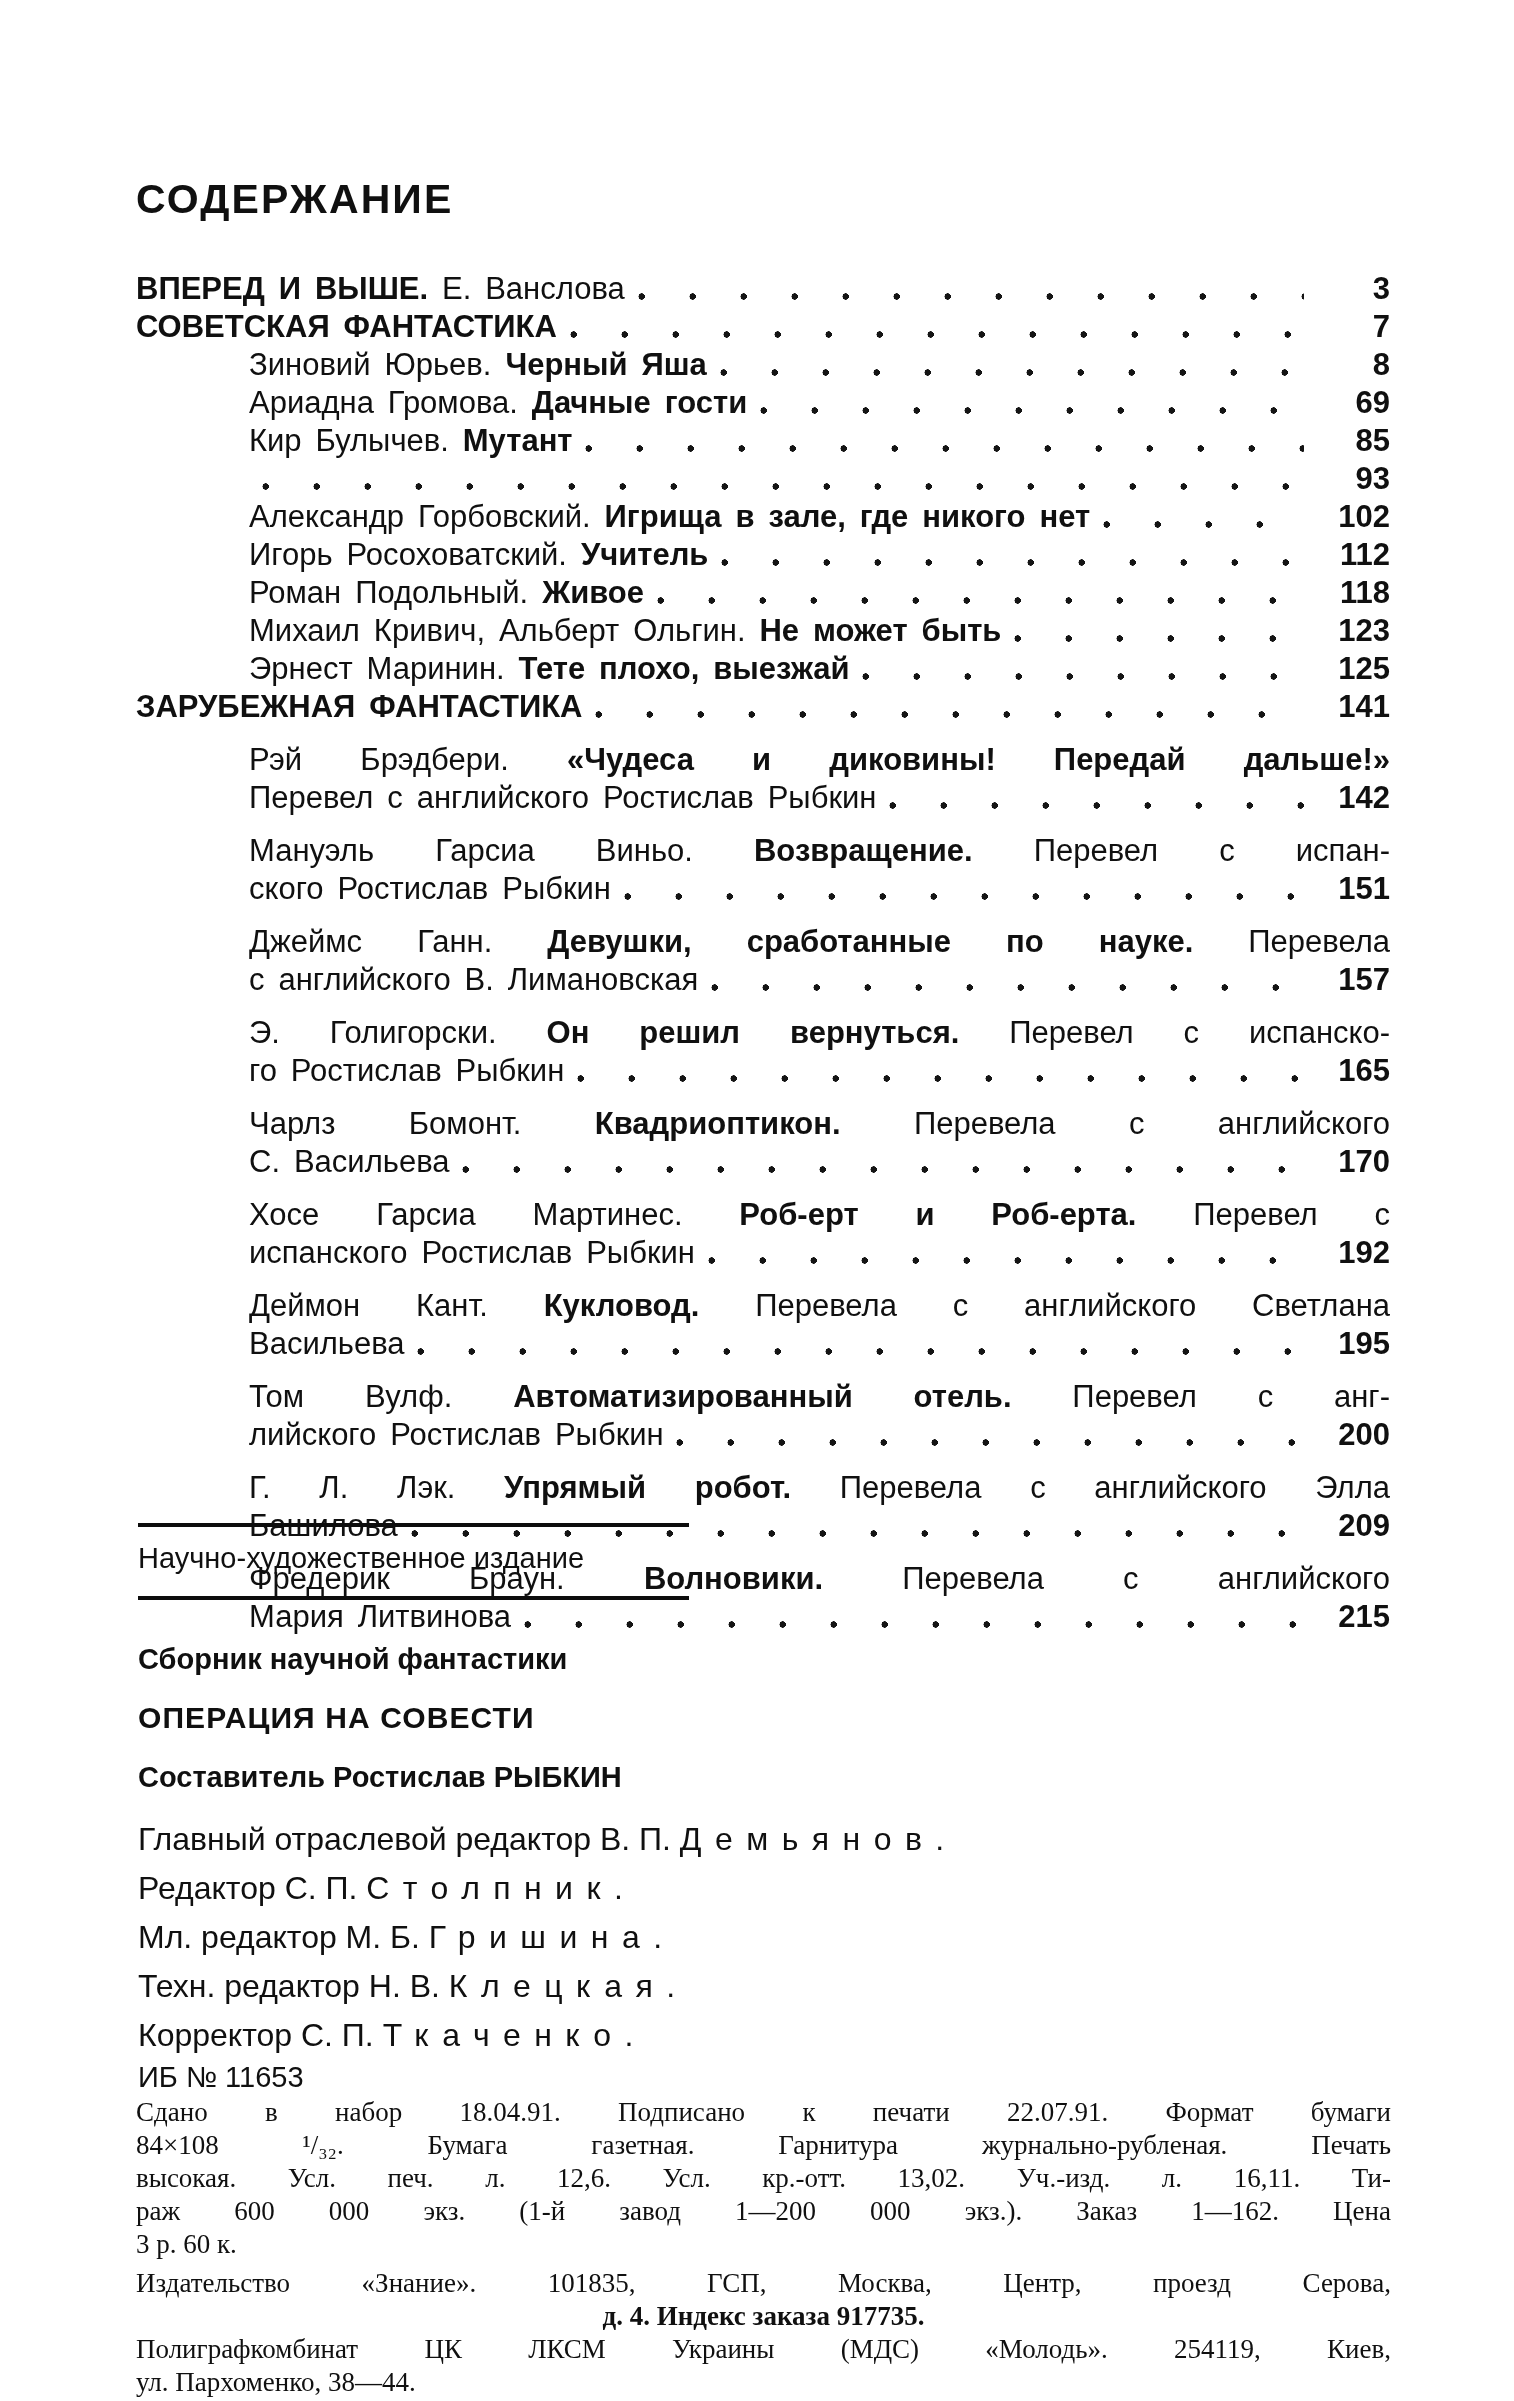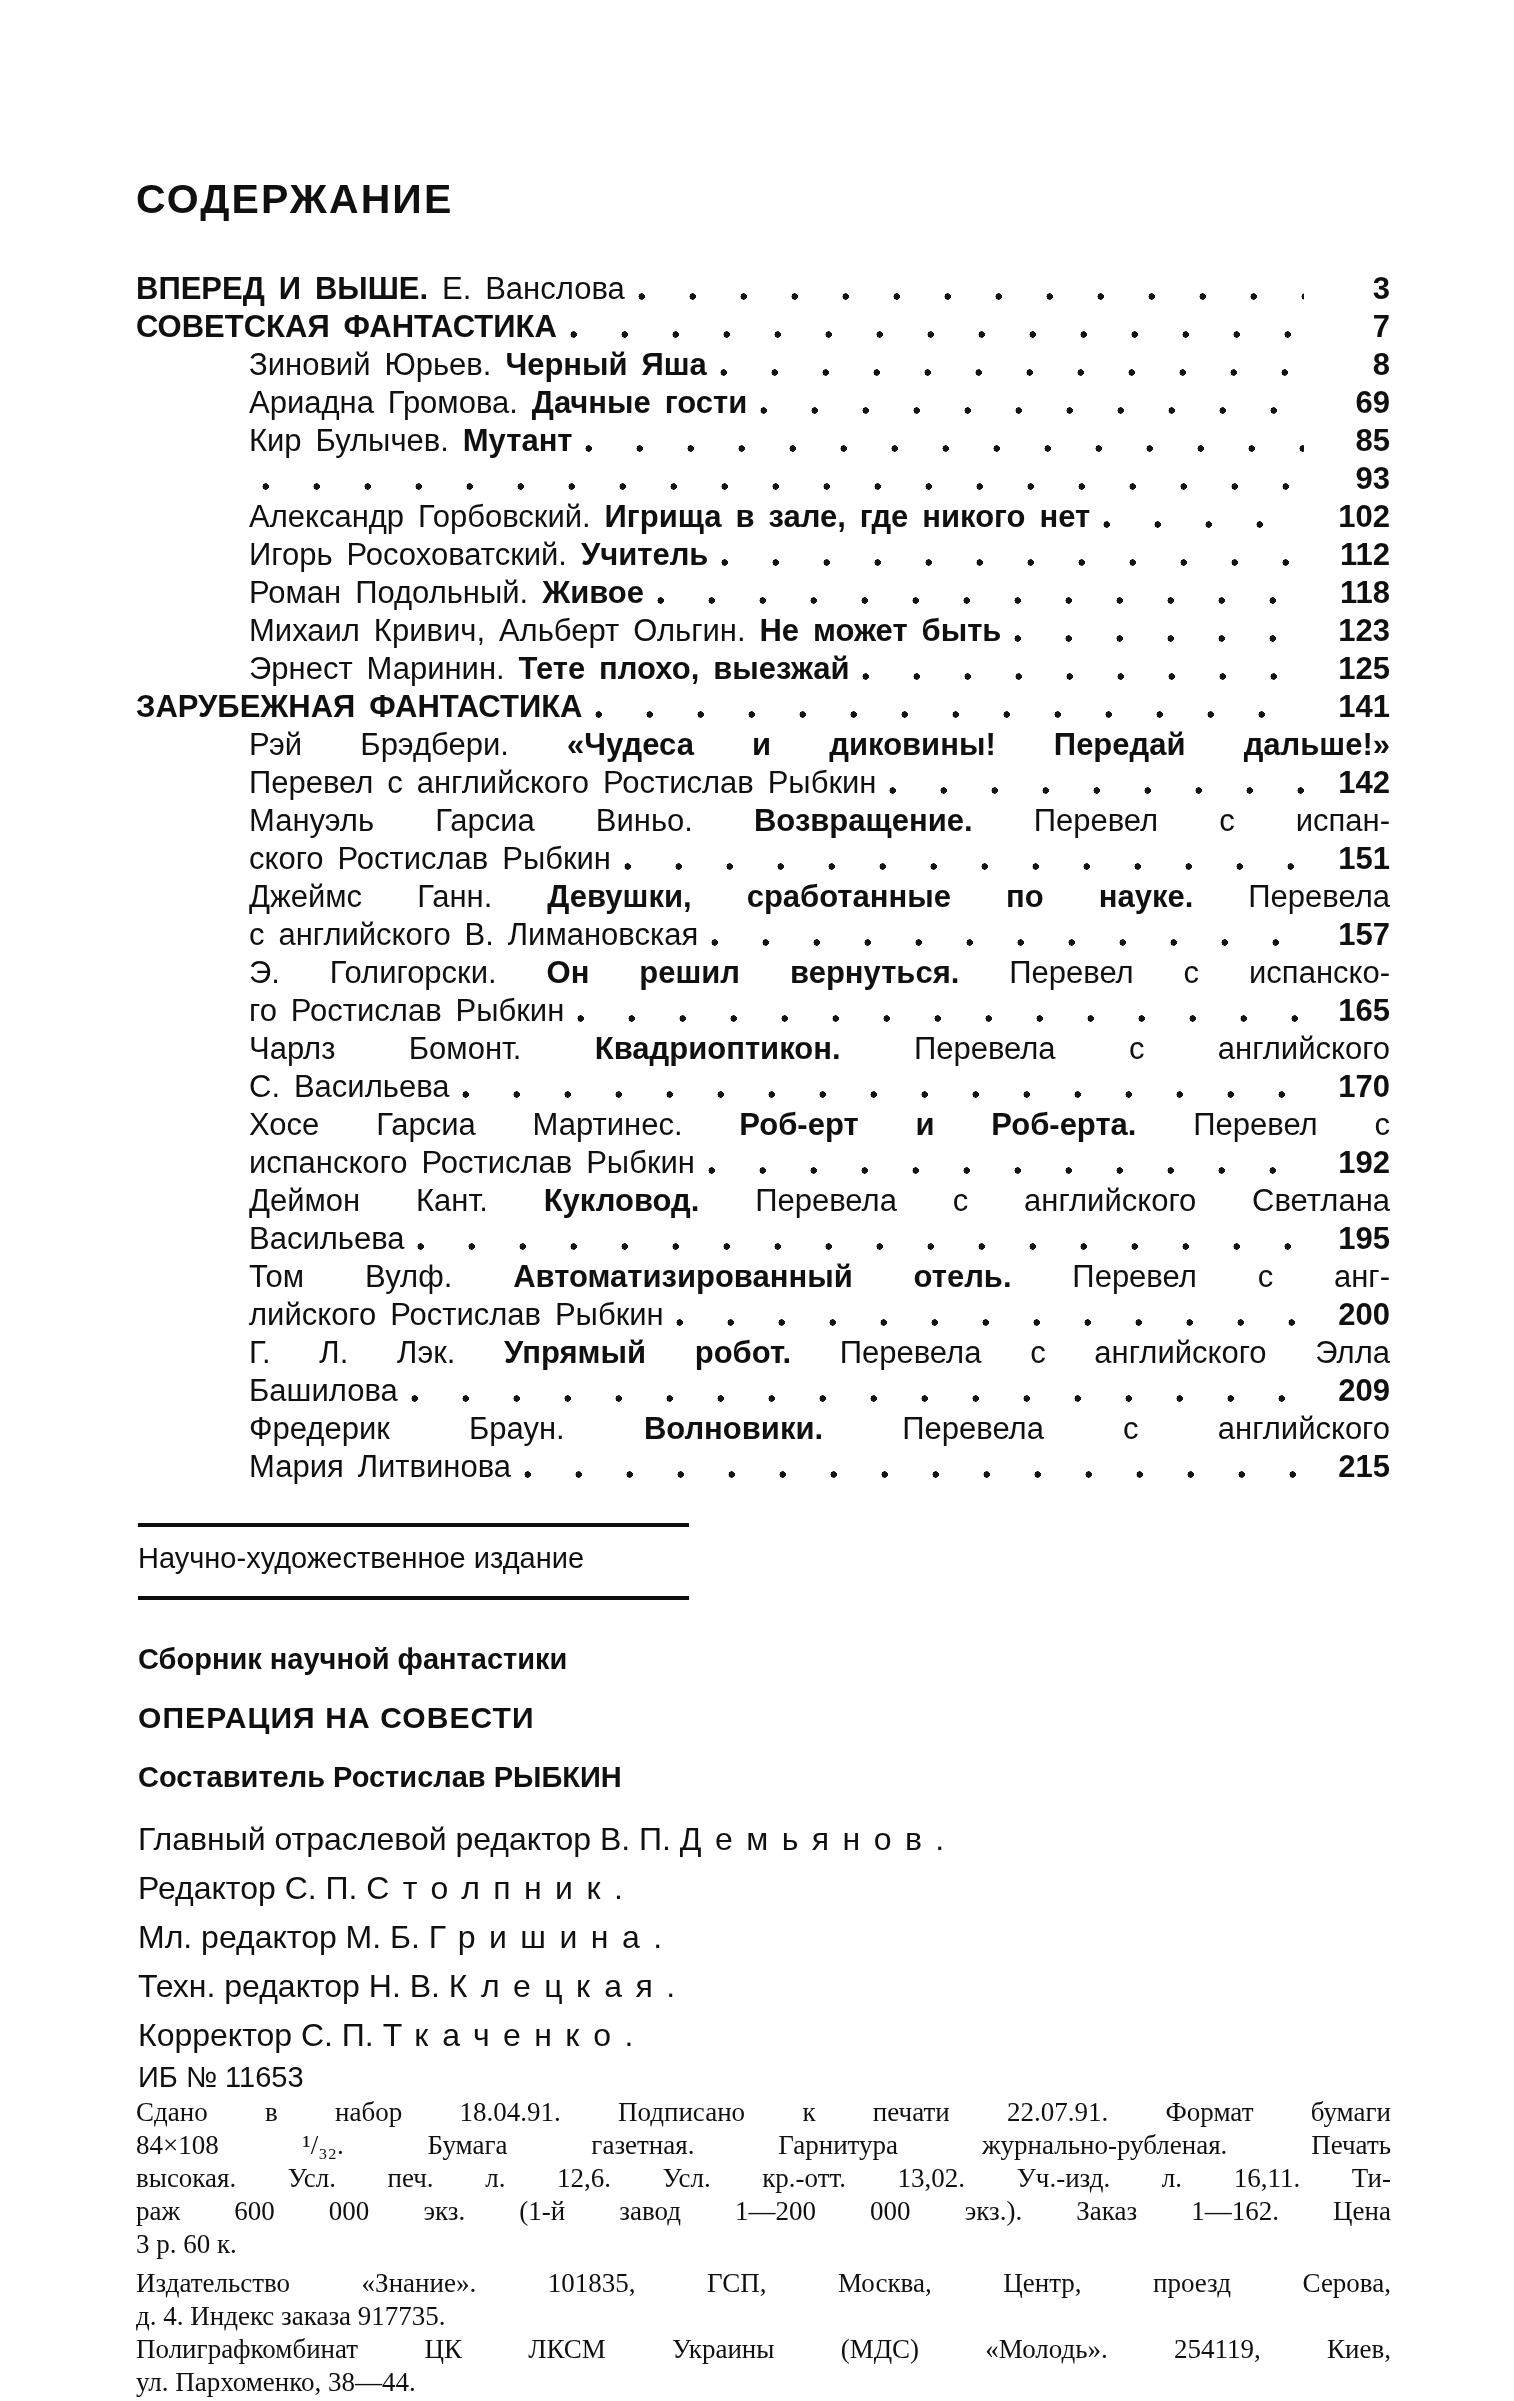"Рэй Брэдбери. «Чудеса и диковины!" .toc-line.jrow { margin-top: none -> 15px }
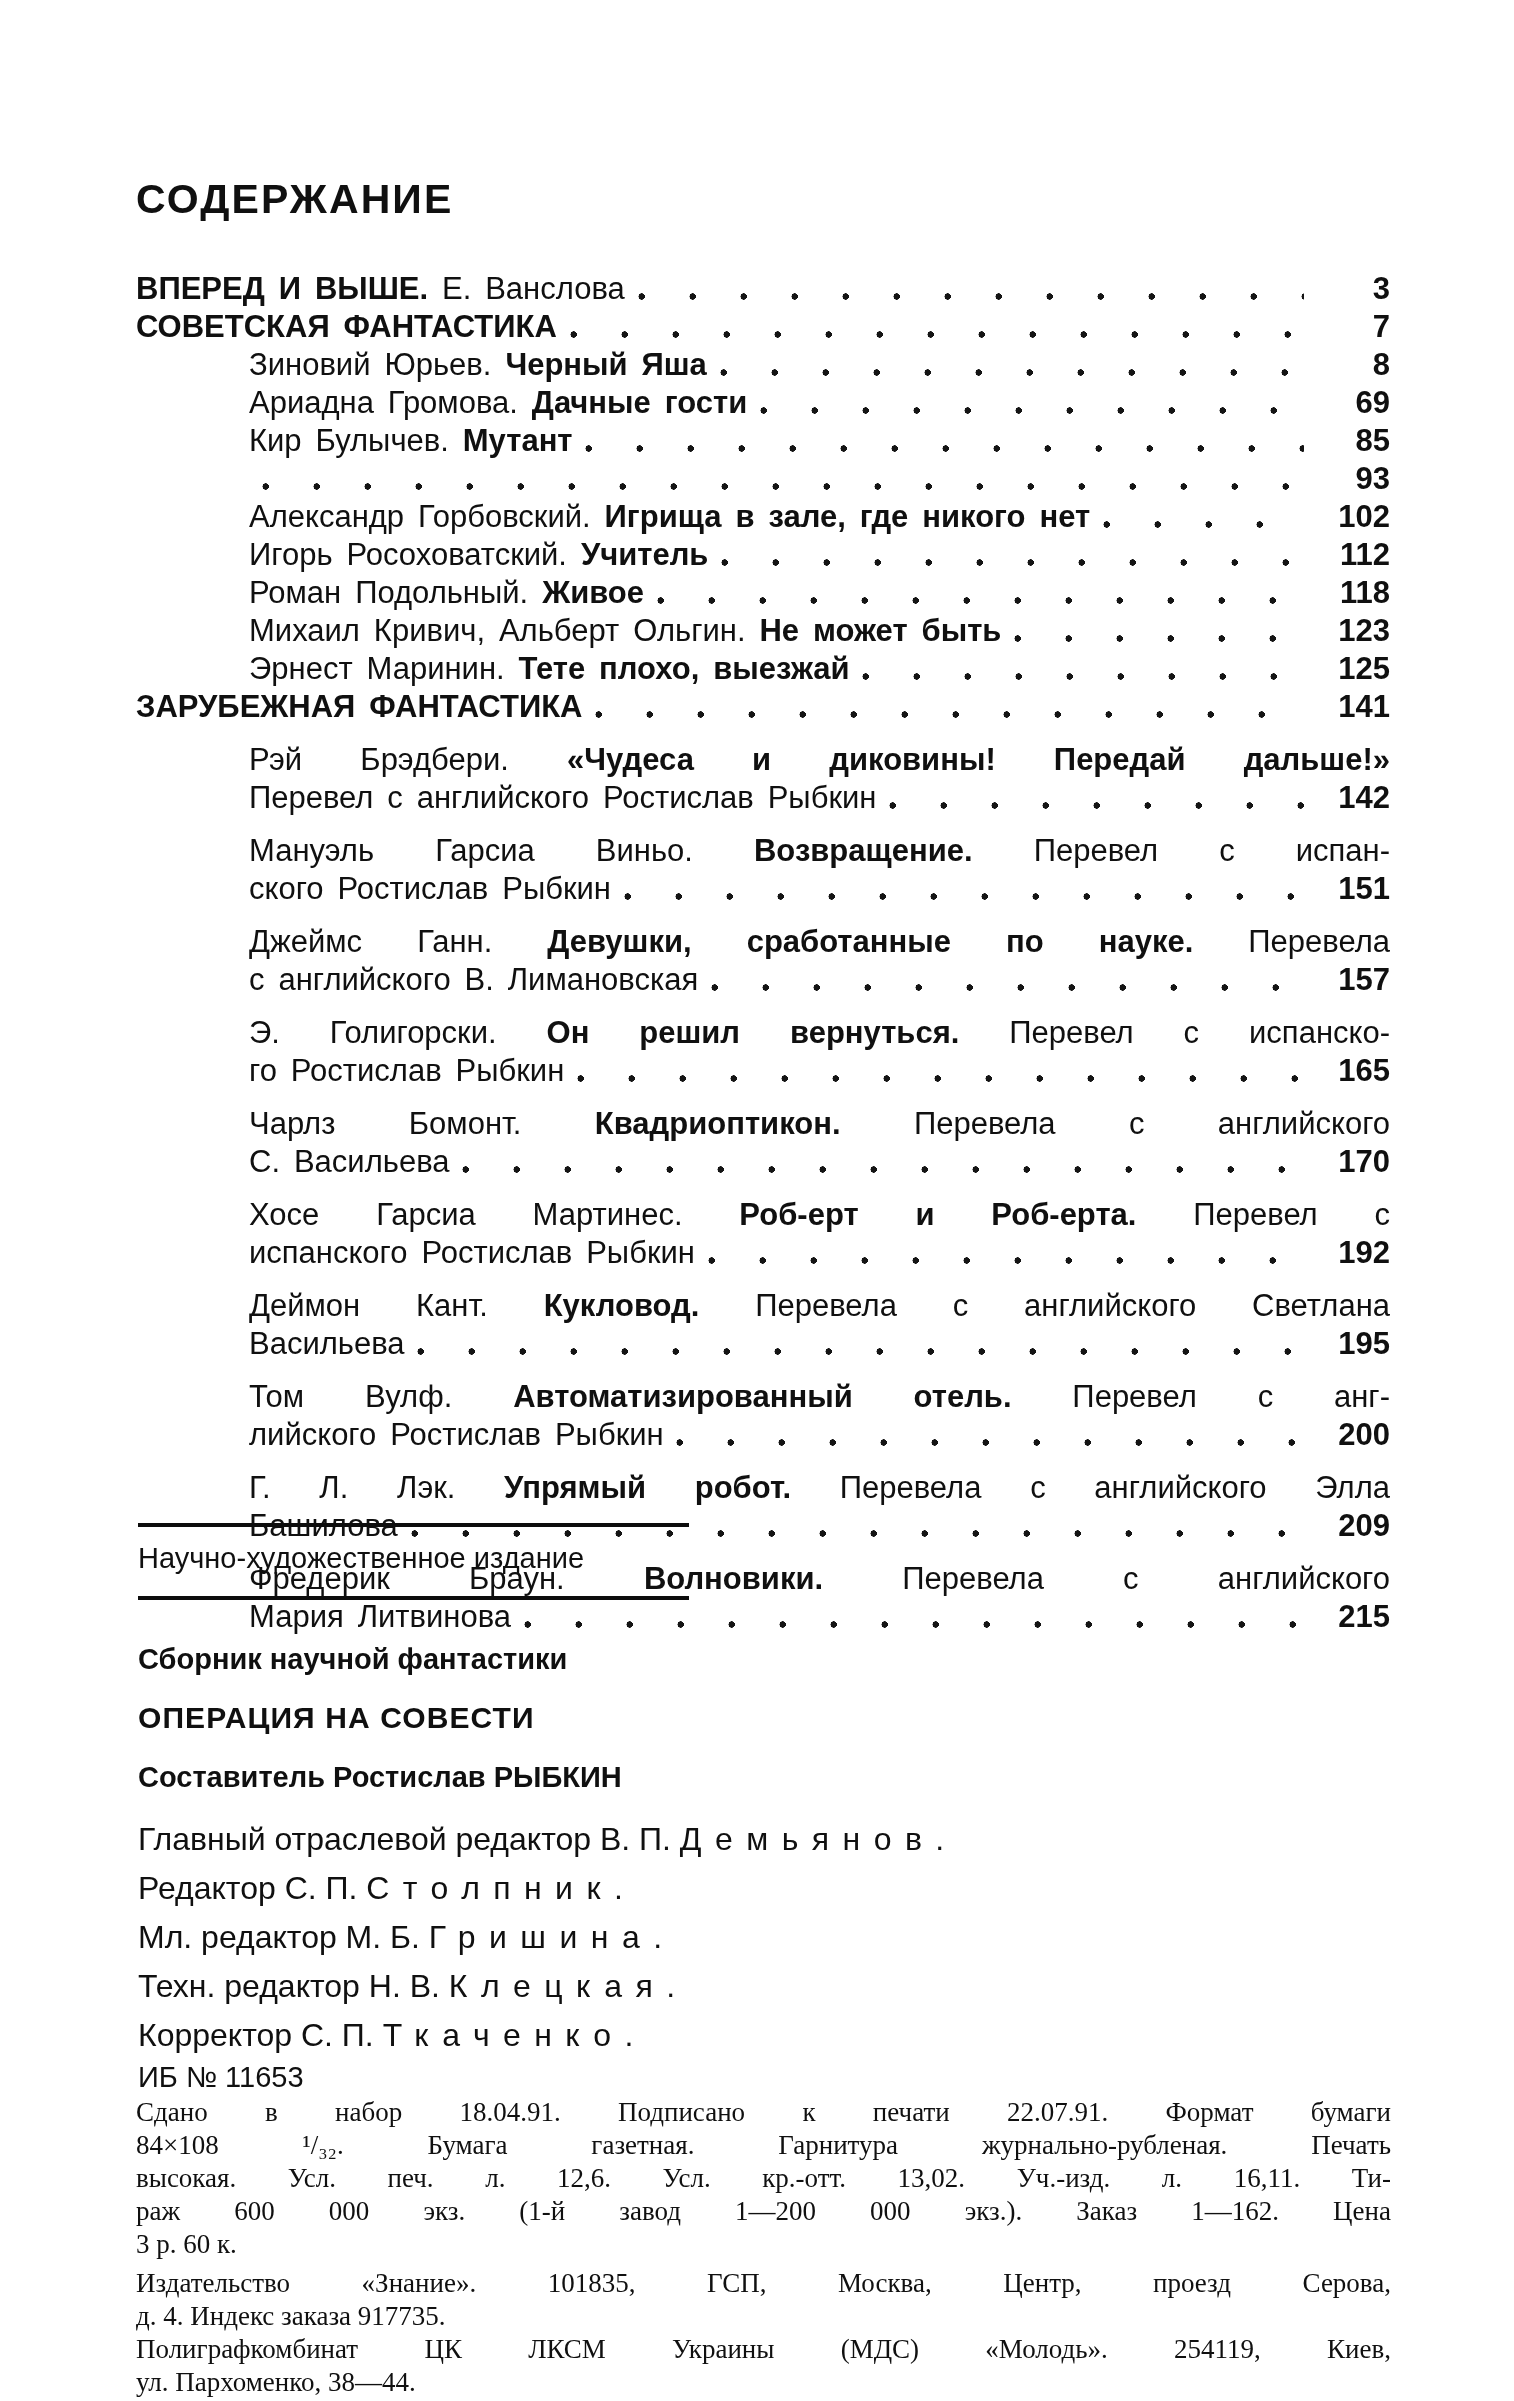"д. 4. Индекс заказа 917735." .center { font-weight: none -> bold; text-align: none -> center }
